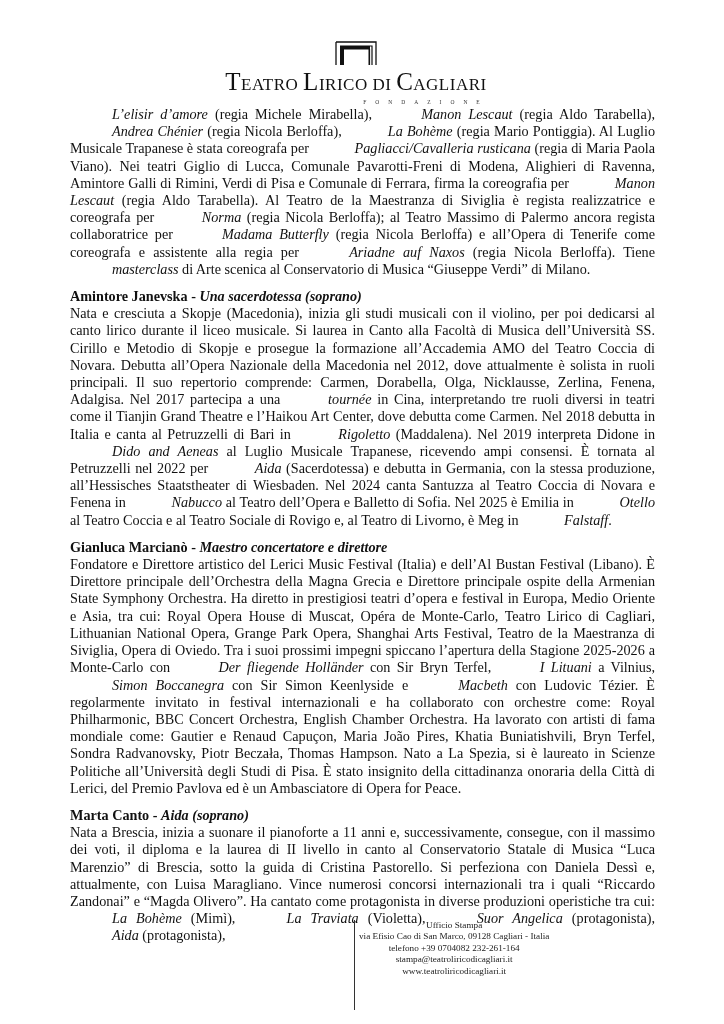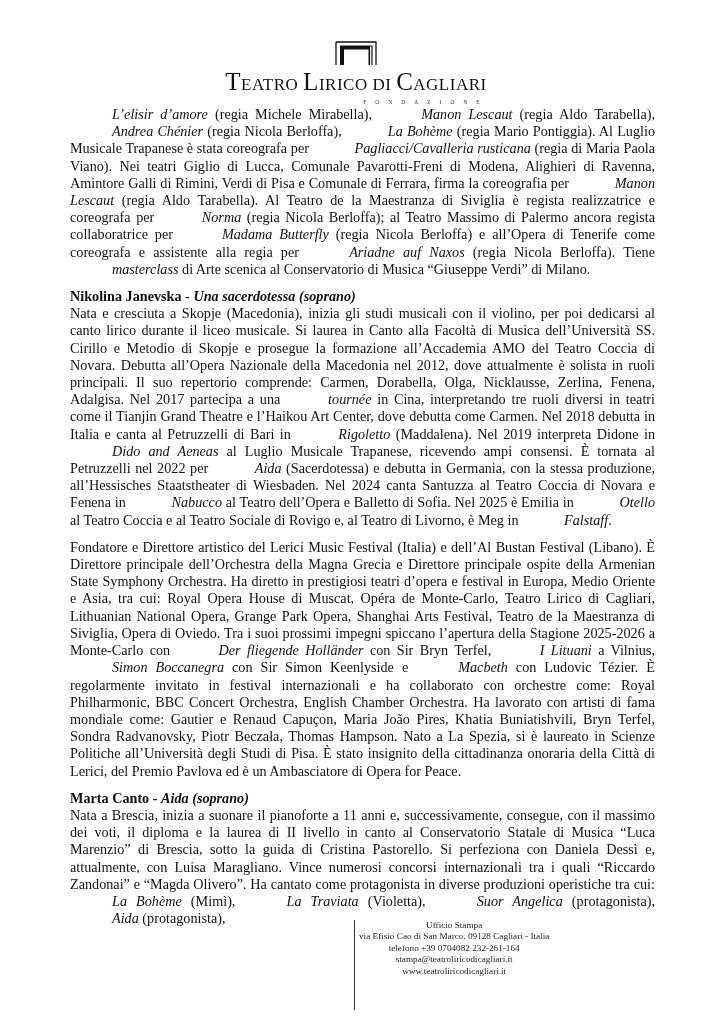"Nikolina Janevska" span { text: Nikolina -> Amintore }
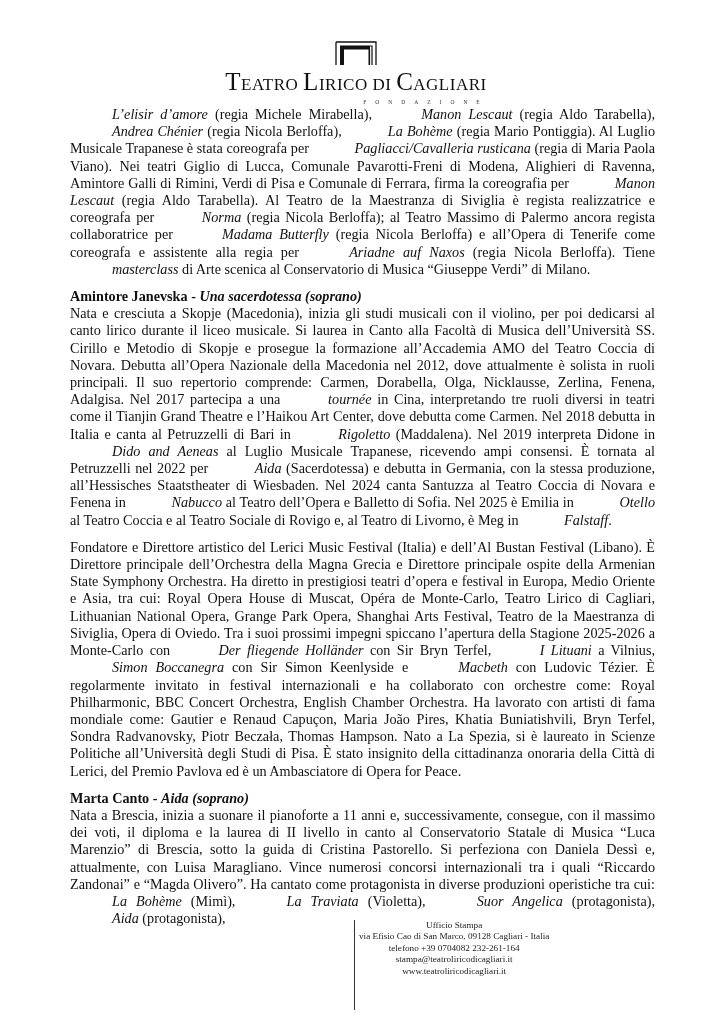"Gianluca Marcianò - Maestro concertatore" p.heading { html: none -> <p> <span>Gianluca Marcianò</span> - <span>Maestro concertatore e direttore</span> </p> }
